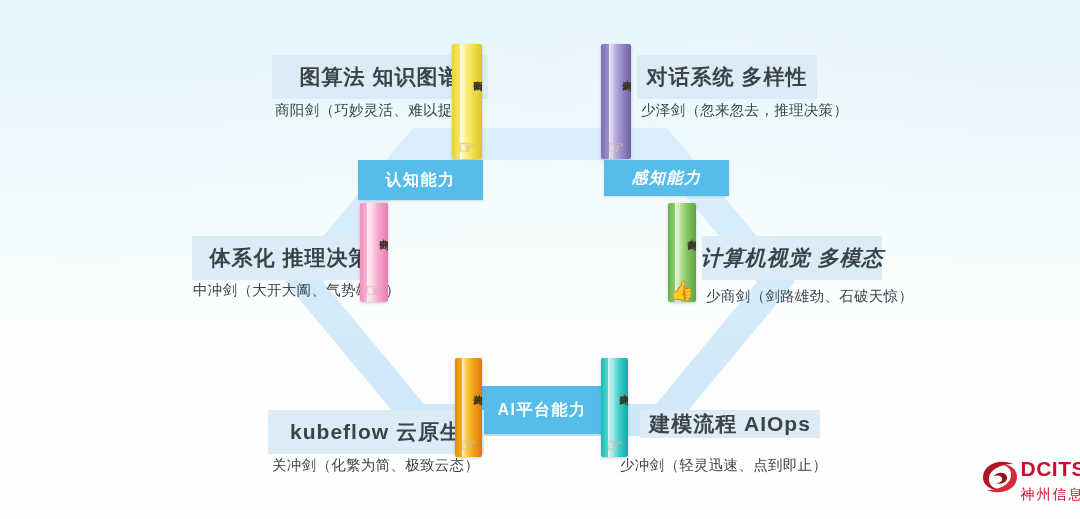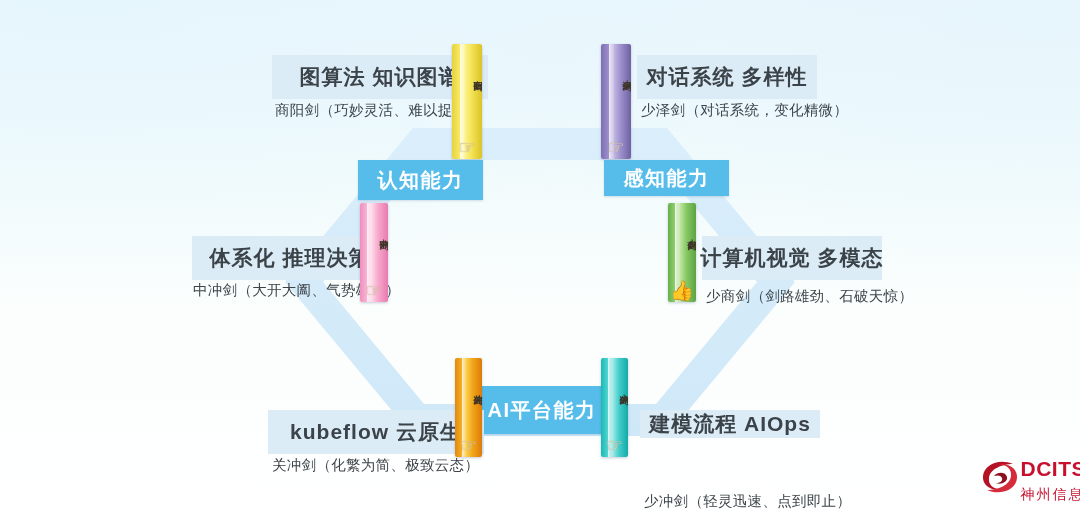"少泽剑（对话系统，变化精微）" div.caption { text: 对话系统，变化精微 -> 忽来忽去，推理决策 }
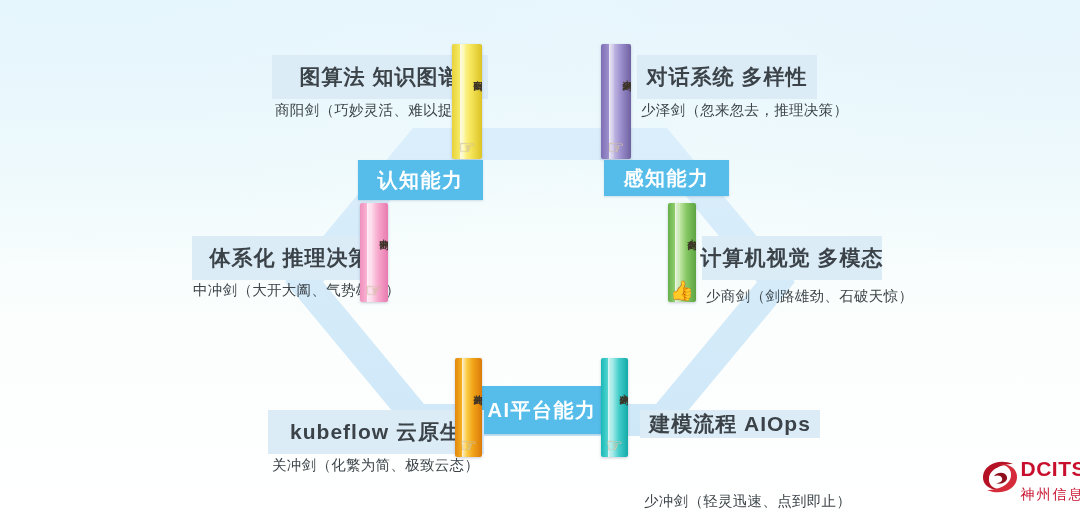"认知能力" .cap-box { font-size: 20px -> 16px }
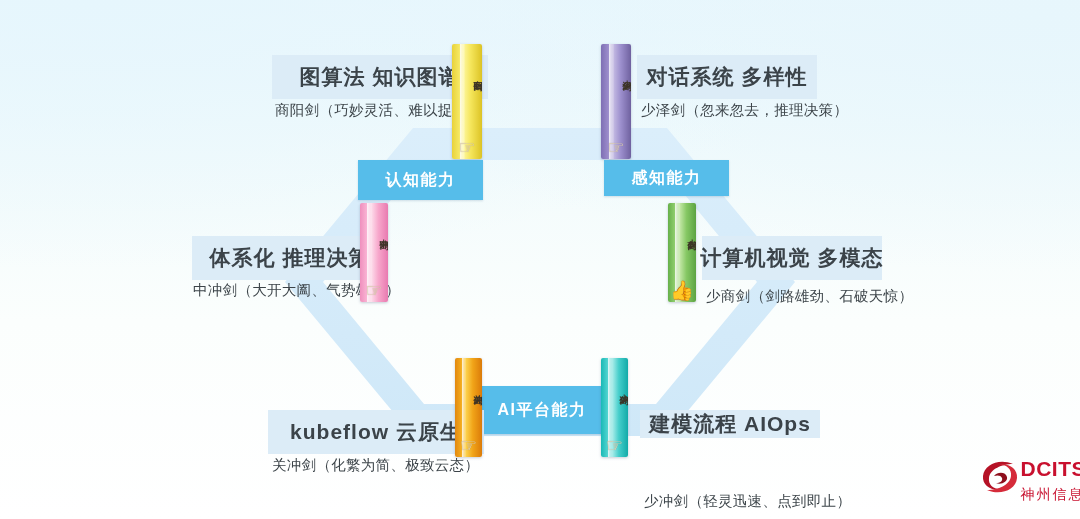"感知能力" div.cap-box { font-style: none -> italic }
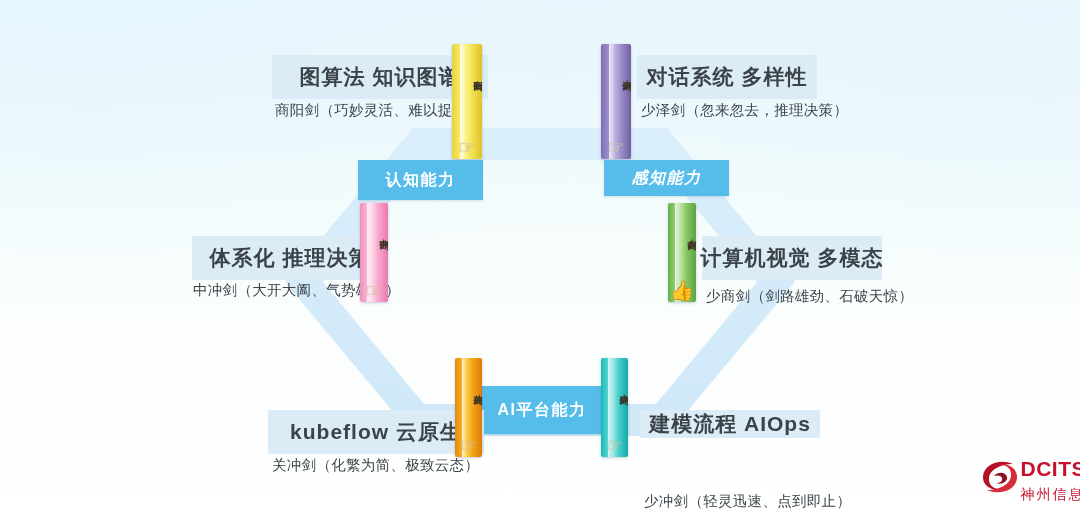"计算机视觉 多模态" div.chip { font-style: none -> italic }
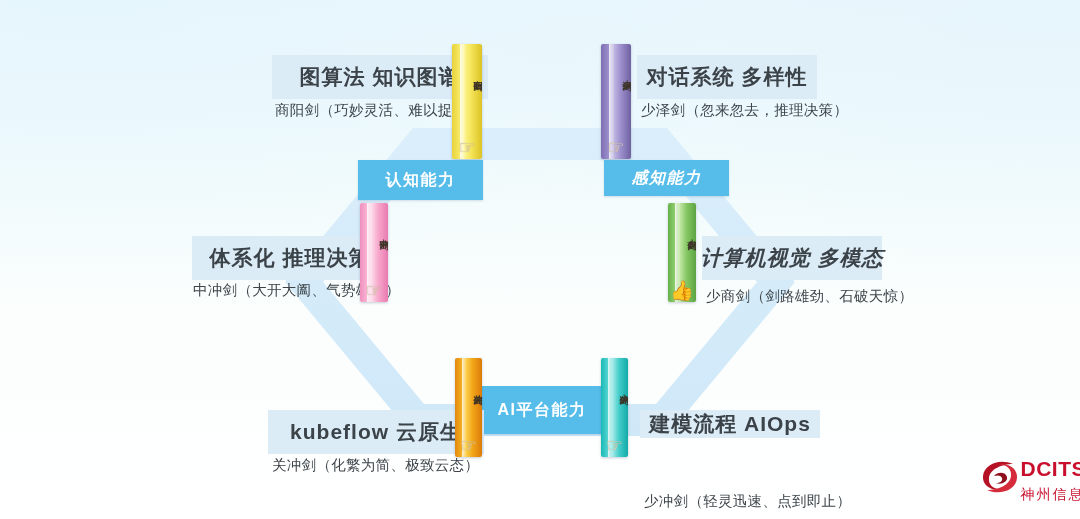"少冲剑（轻灵迅速、点到即止）" div.caption { left: 644px -> 620px; margin-top: 36px -> none }
